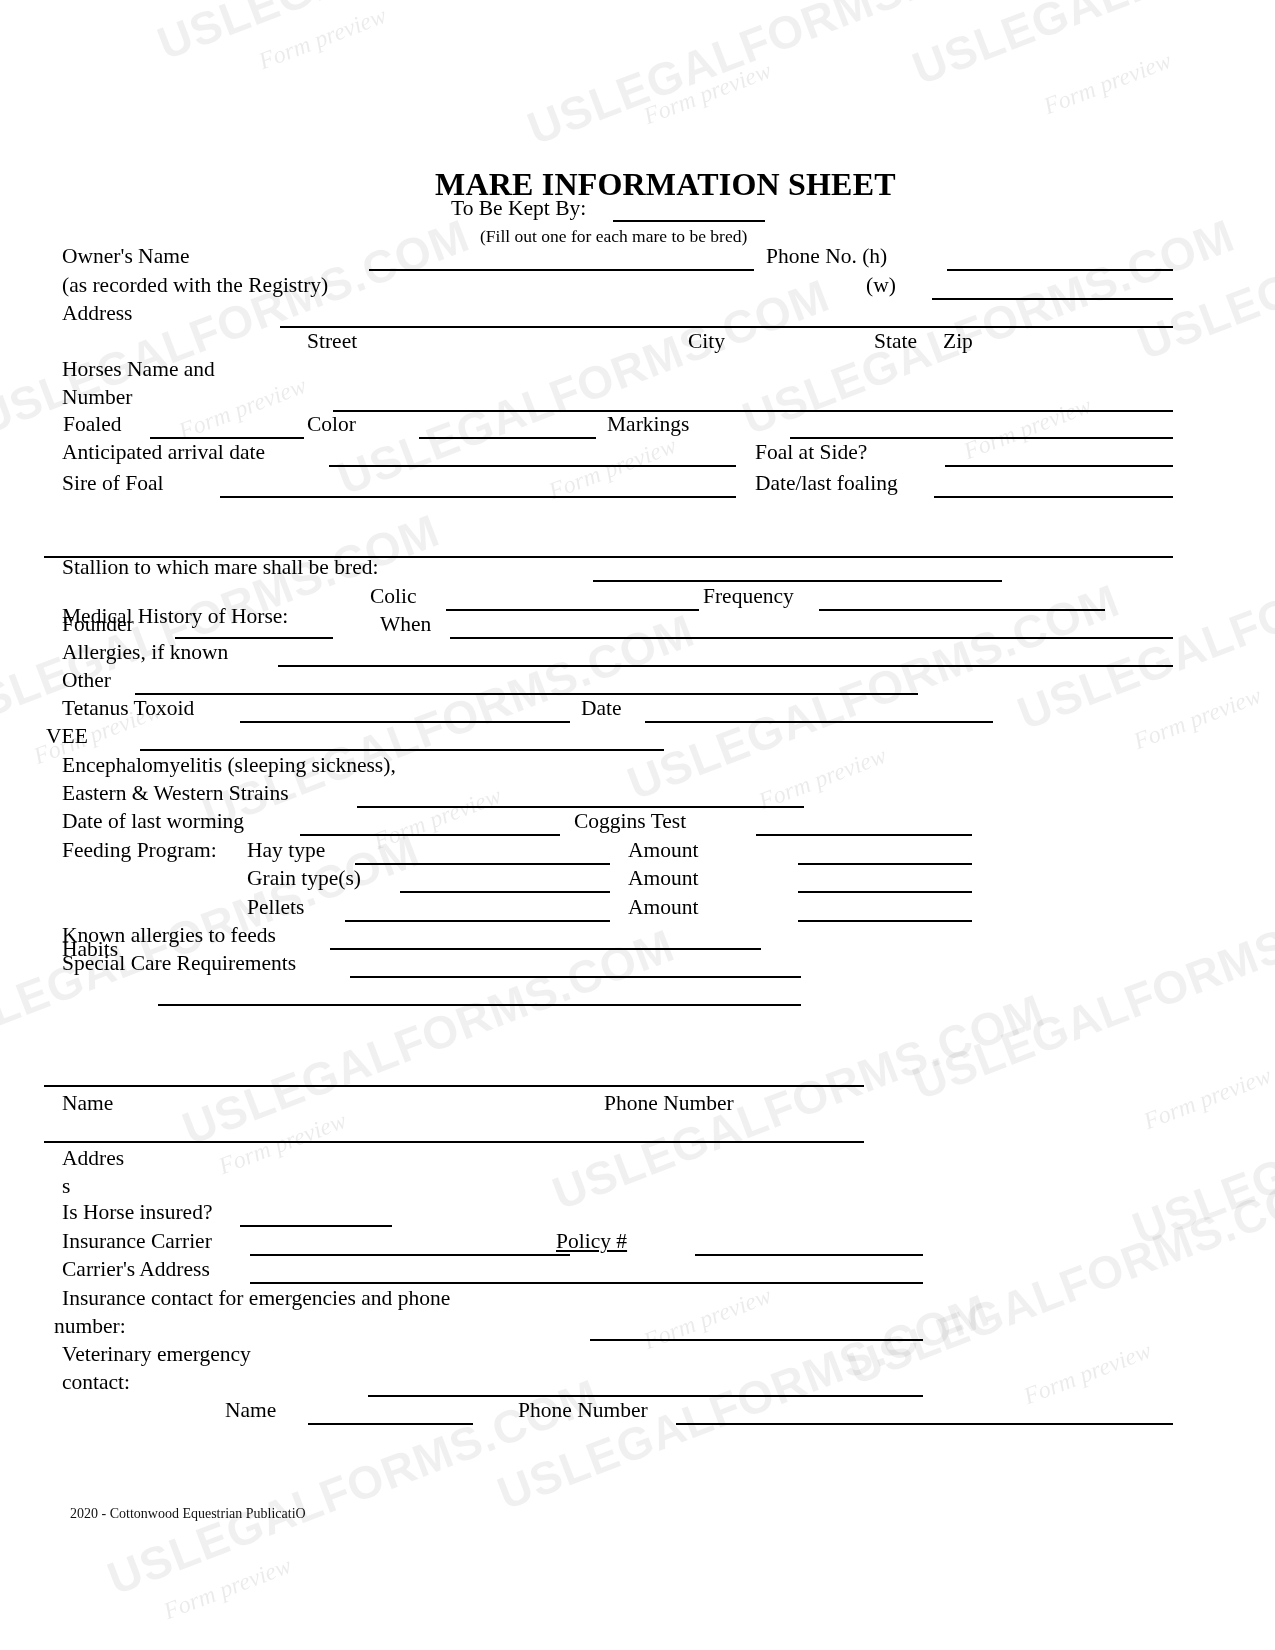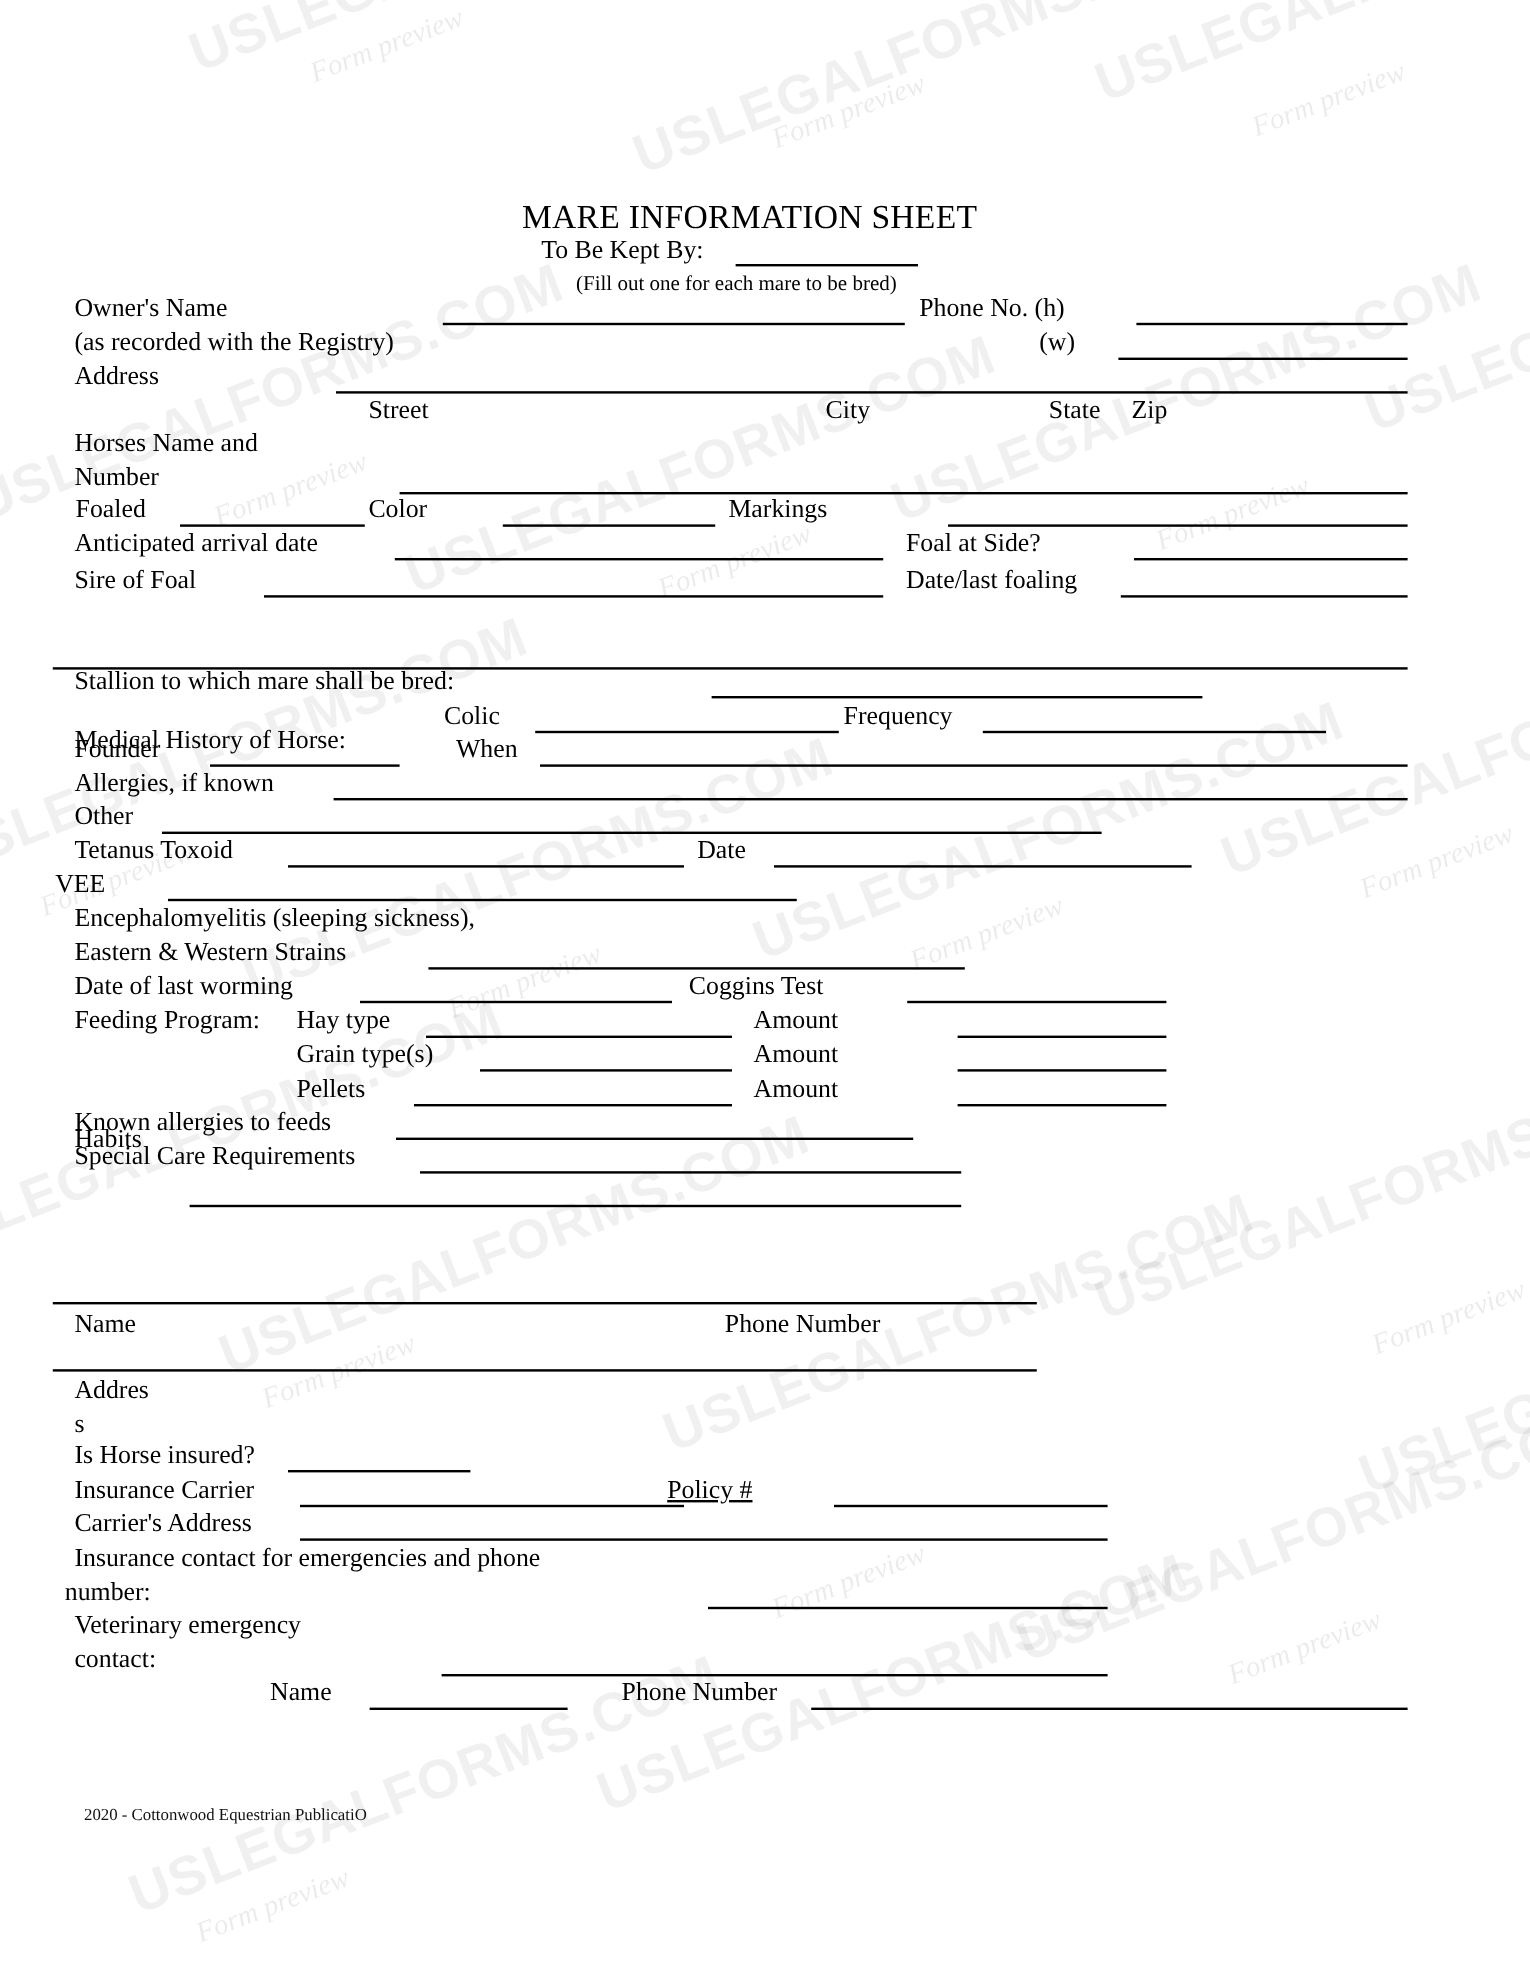"MARE INFORMATION SHEET" .title { font-size: 28px -> 32px; font-weight: normal -> bold }
